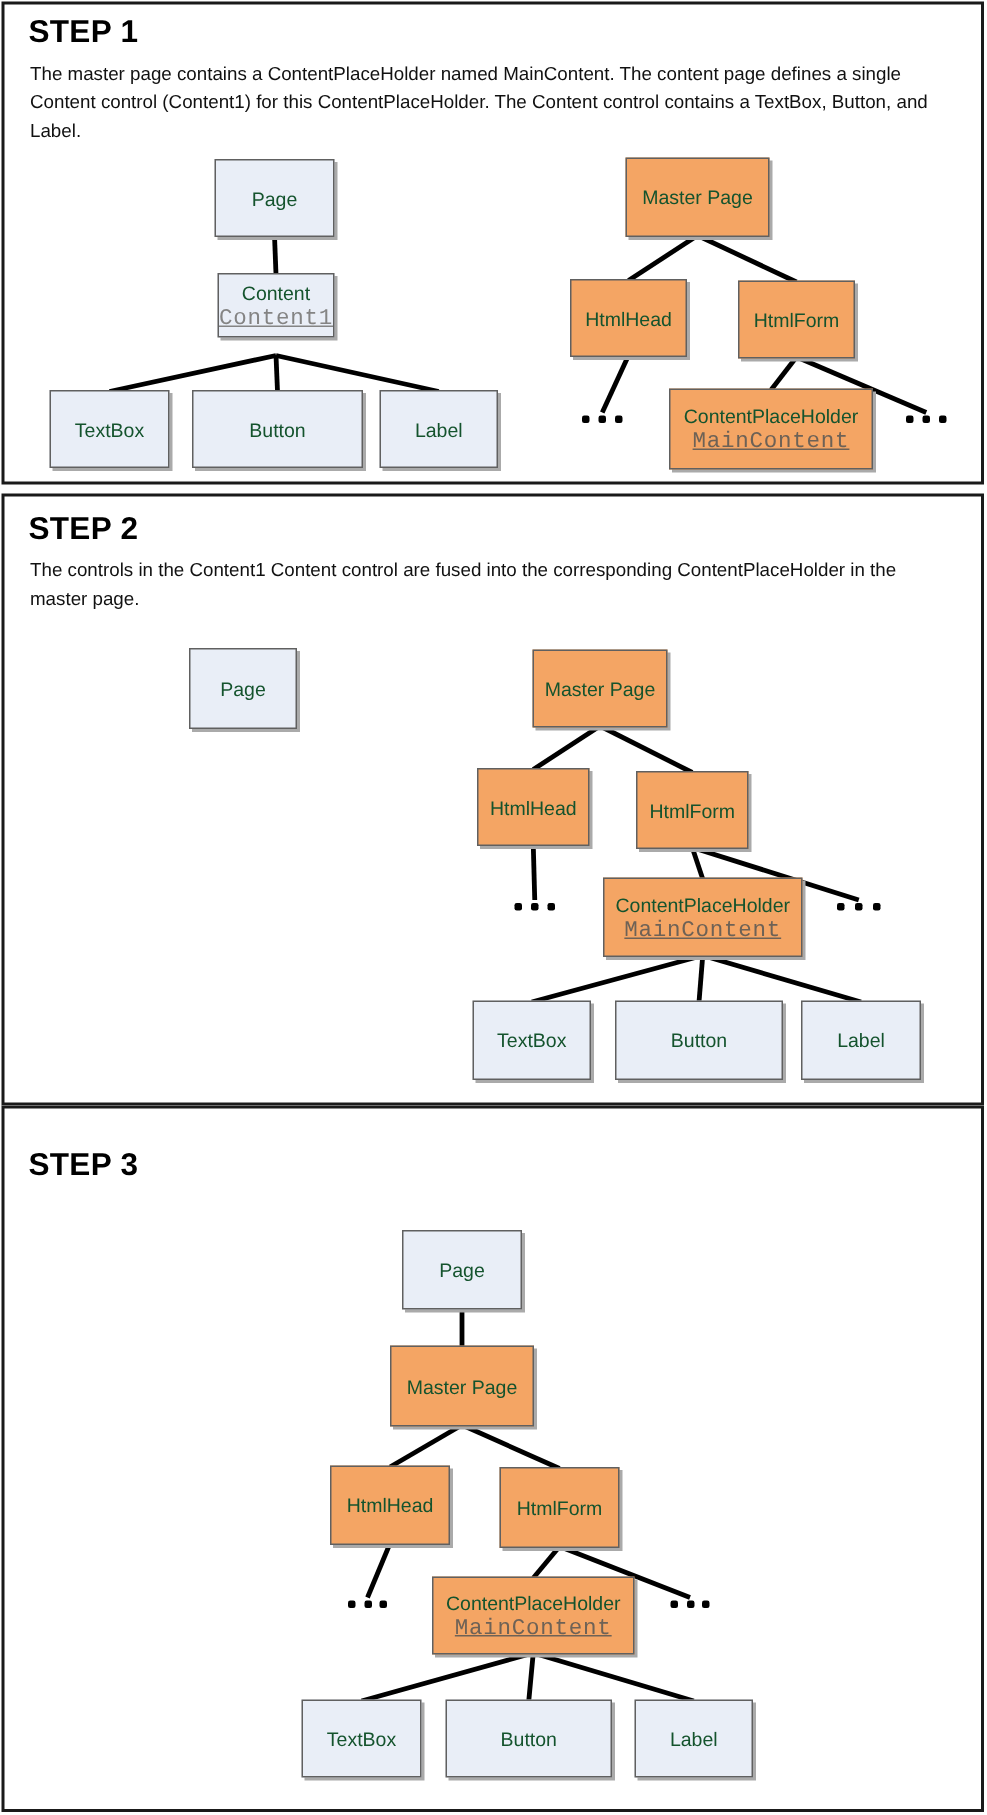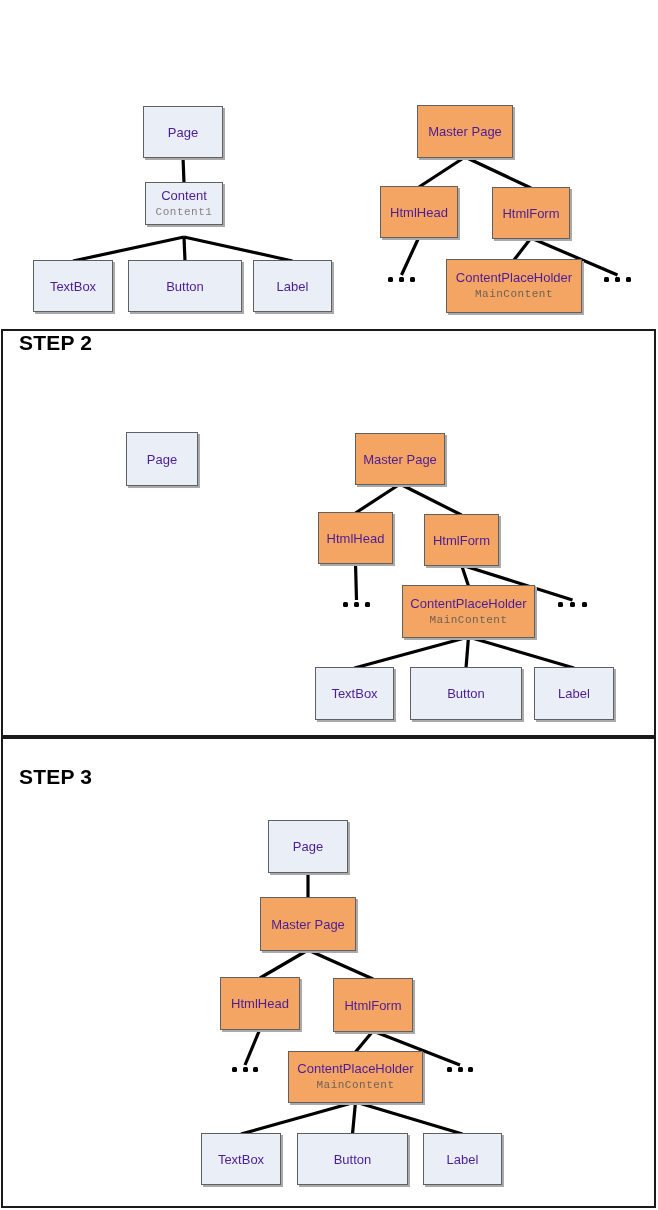"STEP 1" section.panel { html: none -> <section> <h1>STEP 1</h1> <p>The master page contains a ContentPlaceHolder named MainContent. The content page defines a single Content control (Content1) for this ContentPlaceHolder. The Content control contains a TextBox, Button, and Label.</p> </section> }
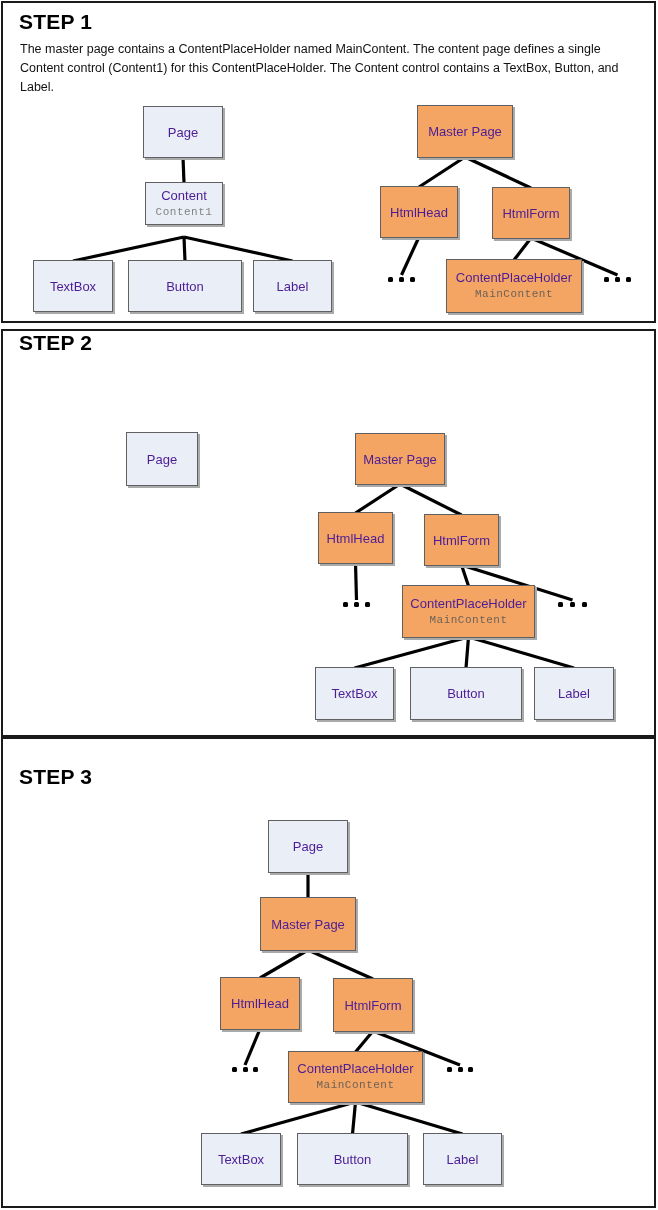"Page" .node-label { color: #4c1d95 -> #14532d }
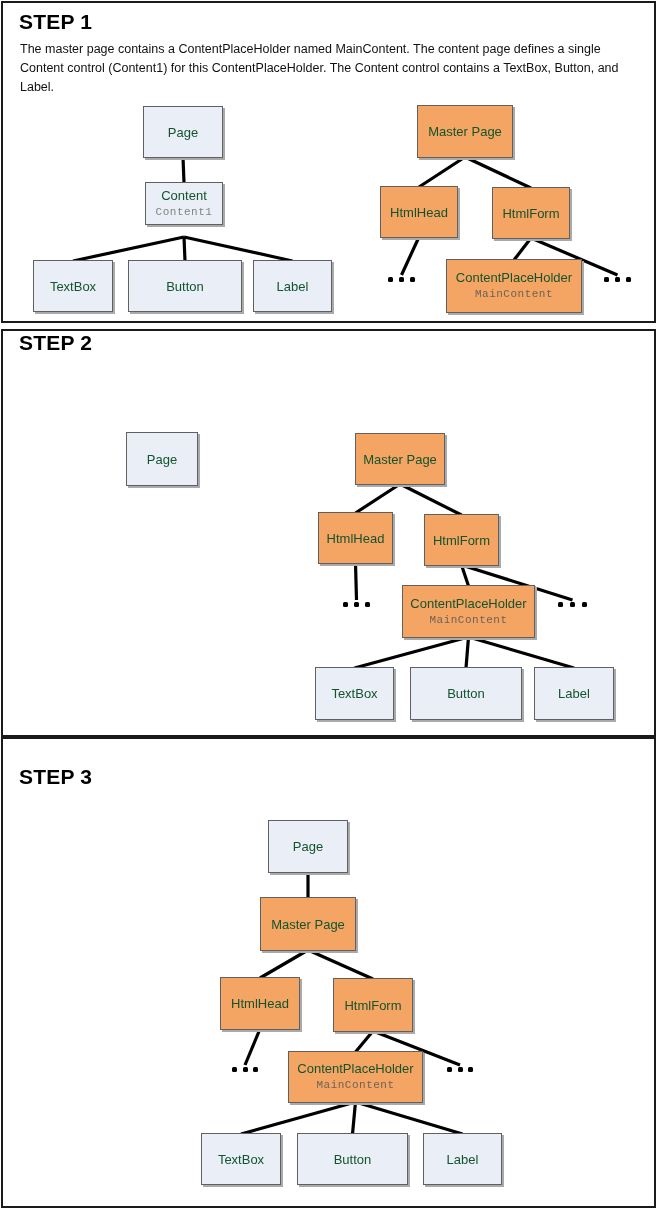"Content1" .node-sublabel { font-size: 11px -> 15px; text-decoration: none -> underline }
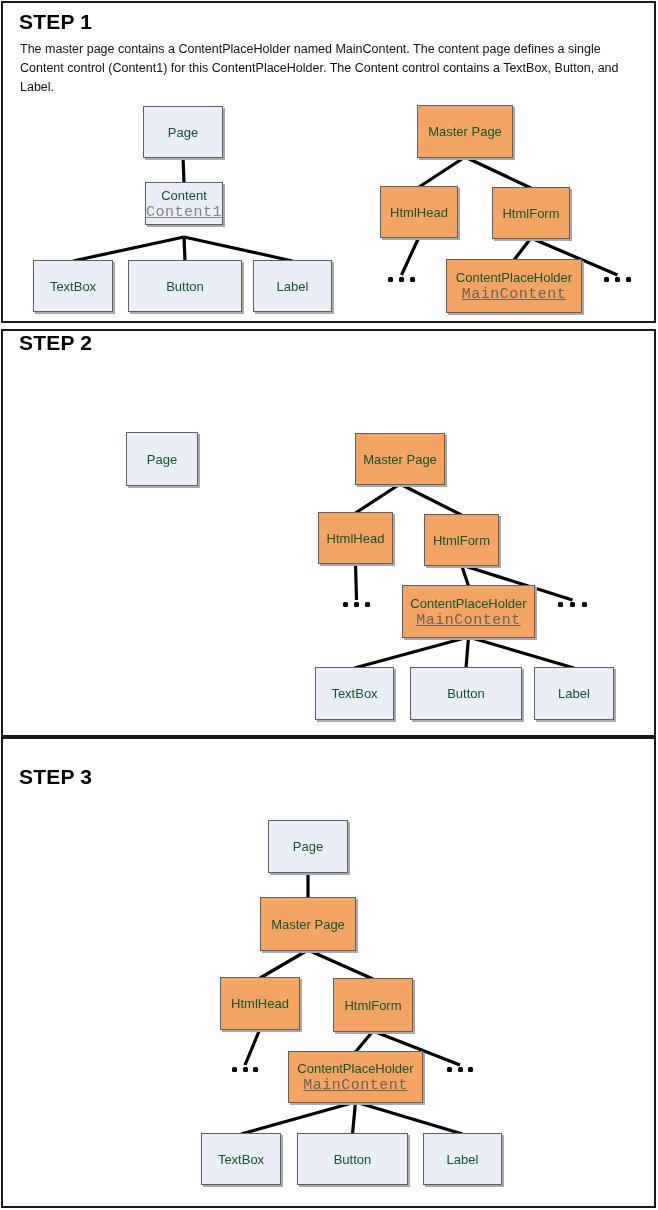"STEP 2" .panel-2 h1 { padding-top: none -> 10px }
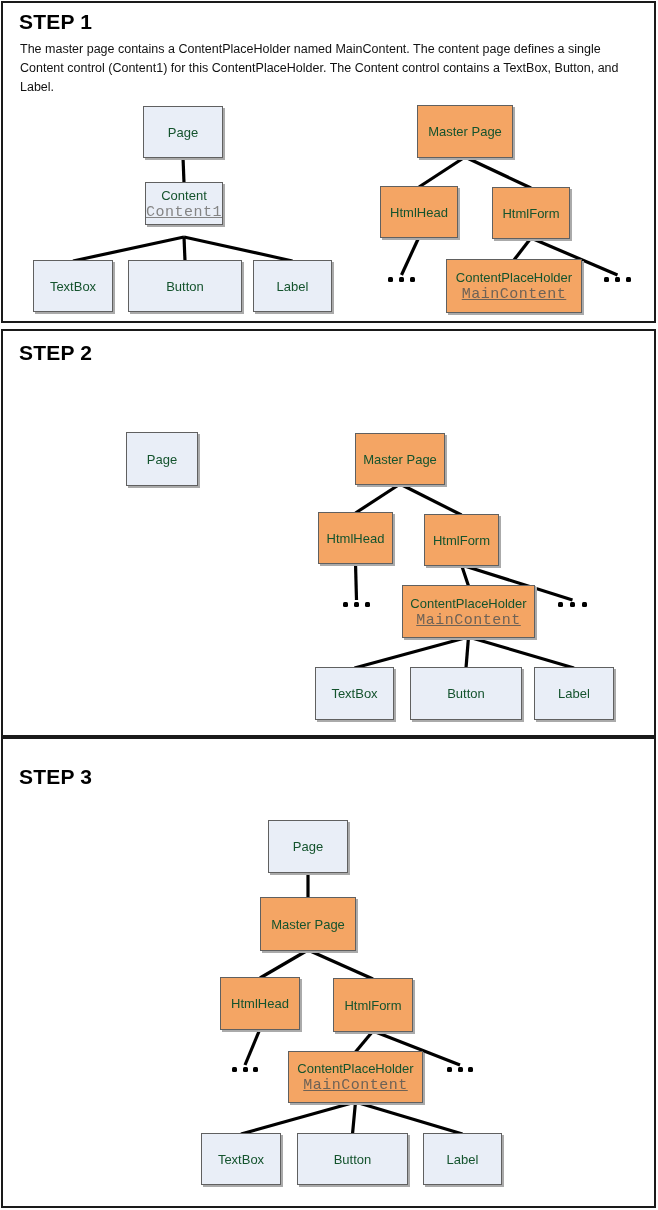"The controls in the Content1" p { html: none -> <p>The controls in the Content1 Content control are fused into the corresponding ContentPlaceHolder in the master page.</p> }
